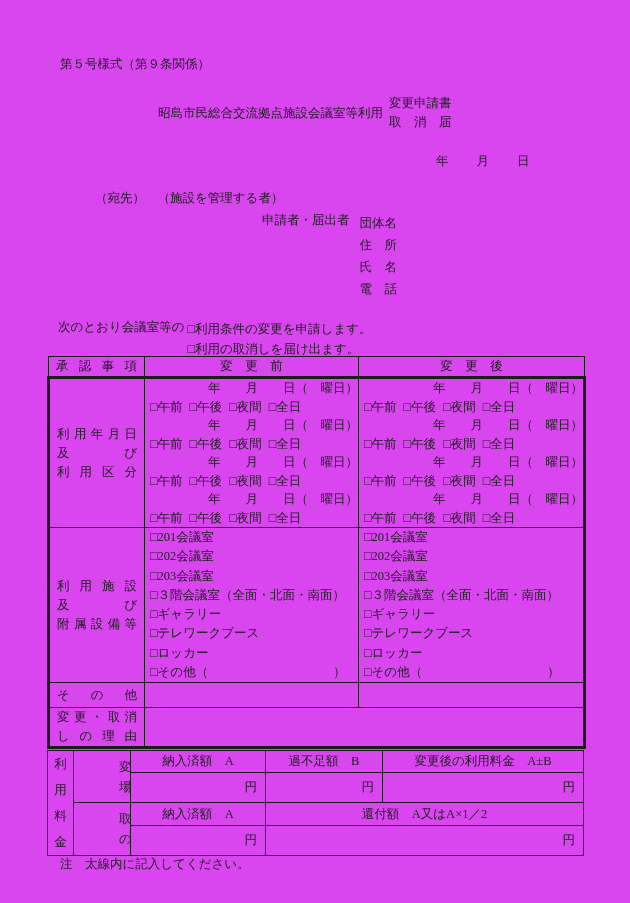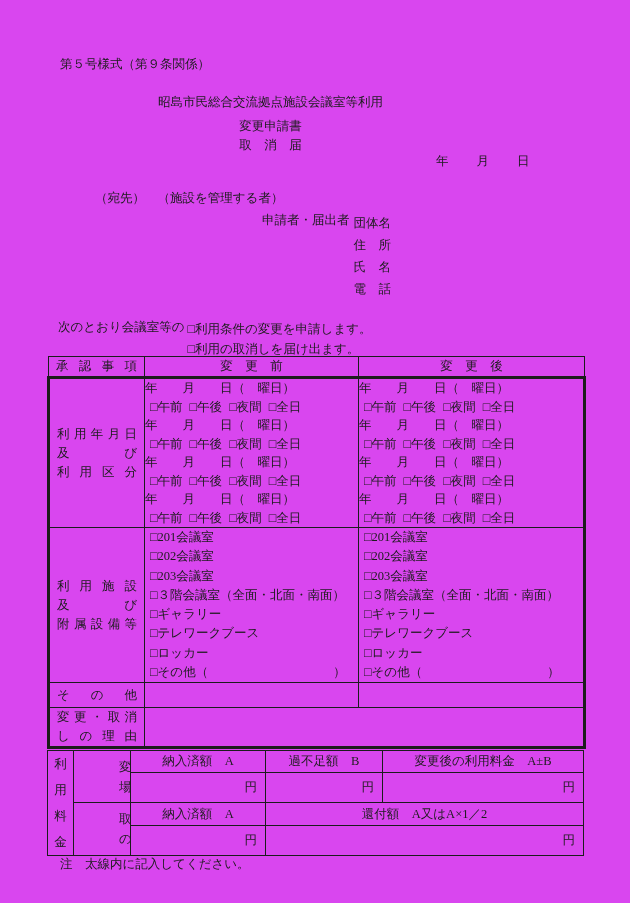"昭島市民総合交流拠点施設会議室等利用" .title-block { flex-direction: column -> none }
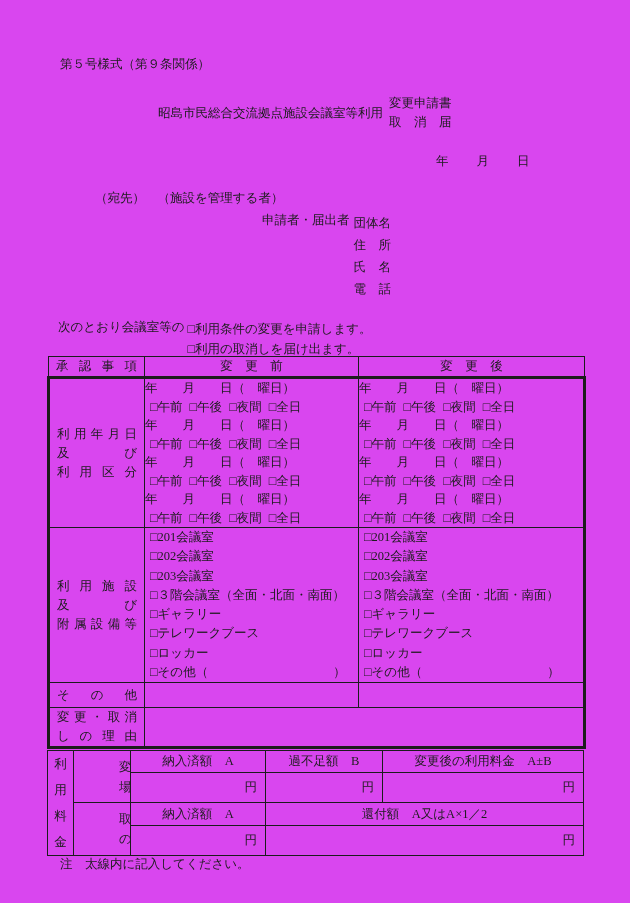"申請者・届出者" .applicant { gap: 4px -> 10px }
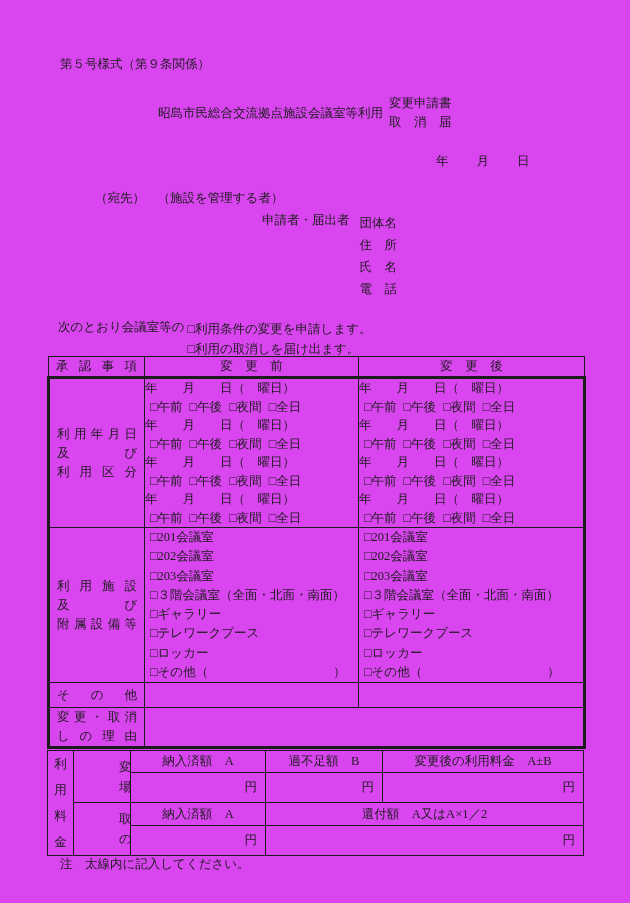"年 月 日（ 曜日）" .slot .dateline { text-align: left -> right }
